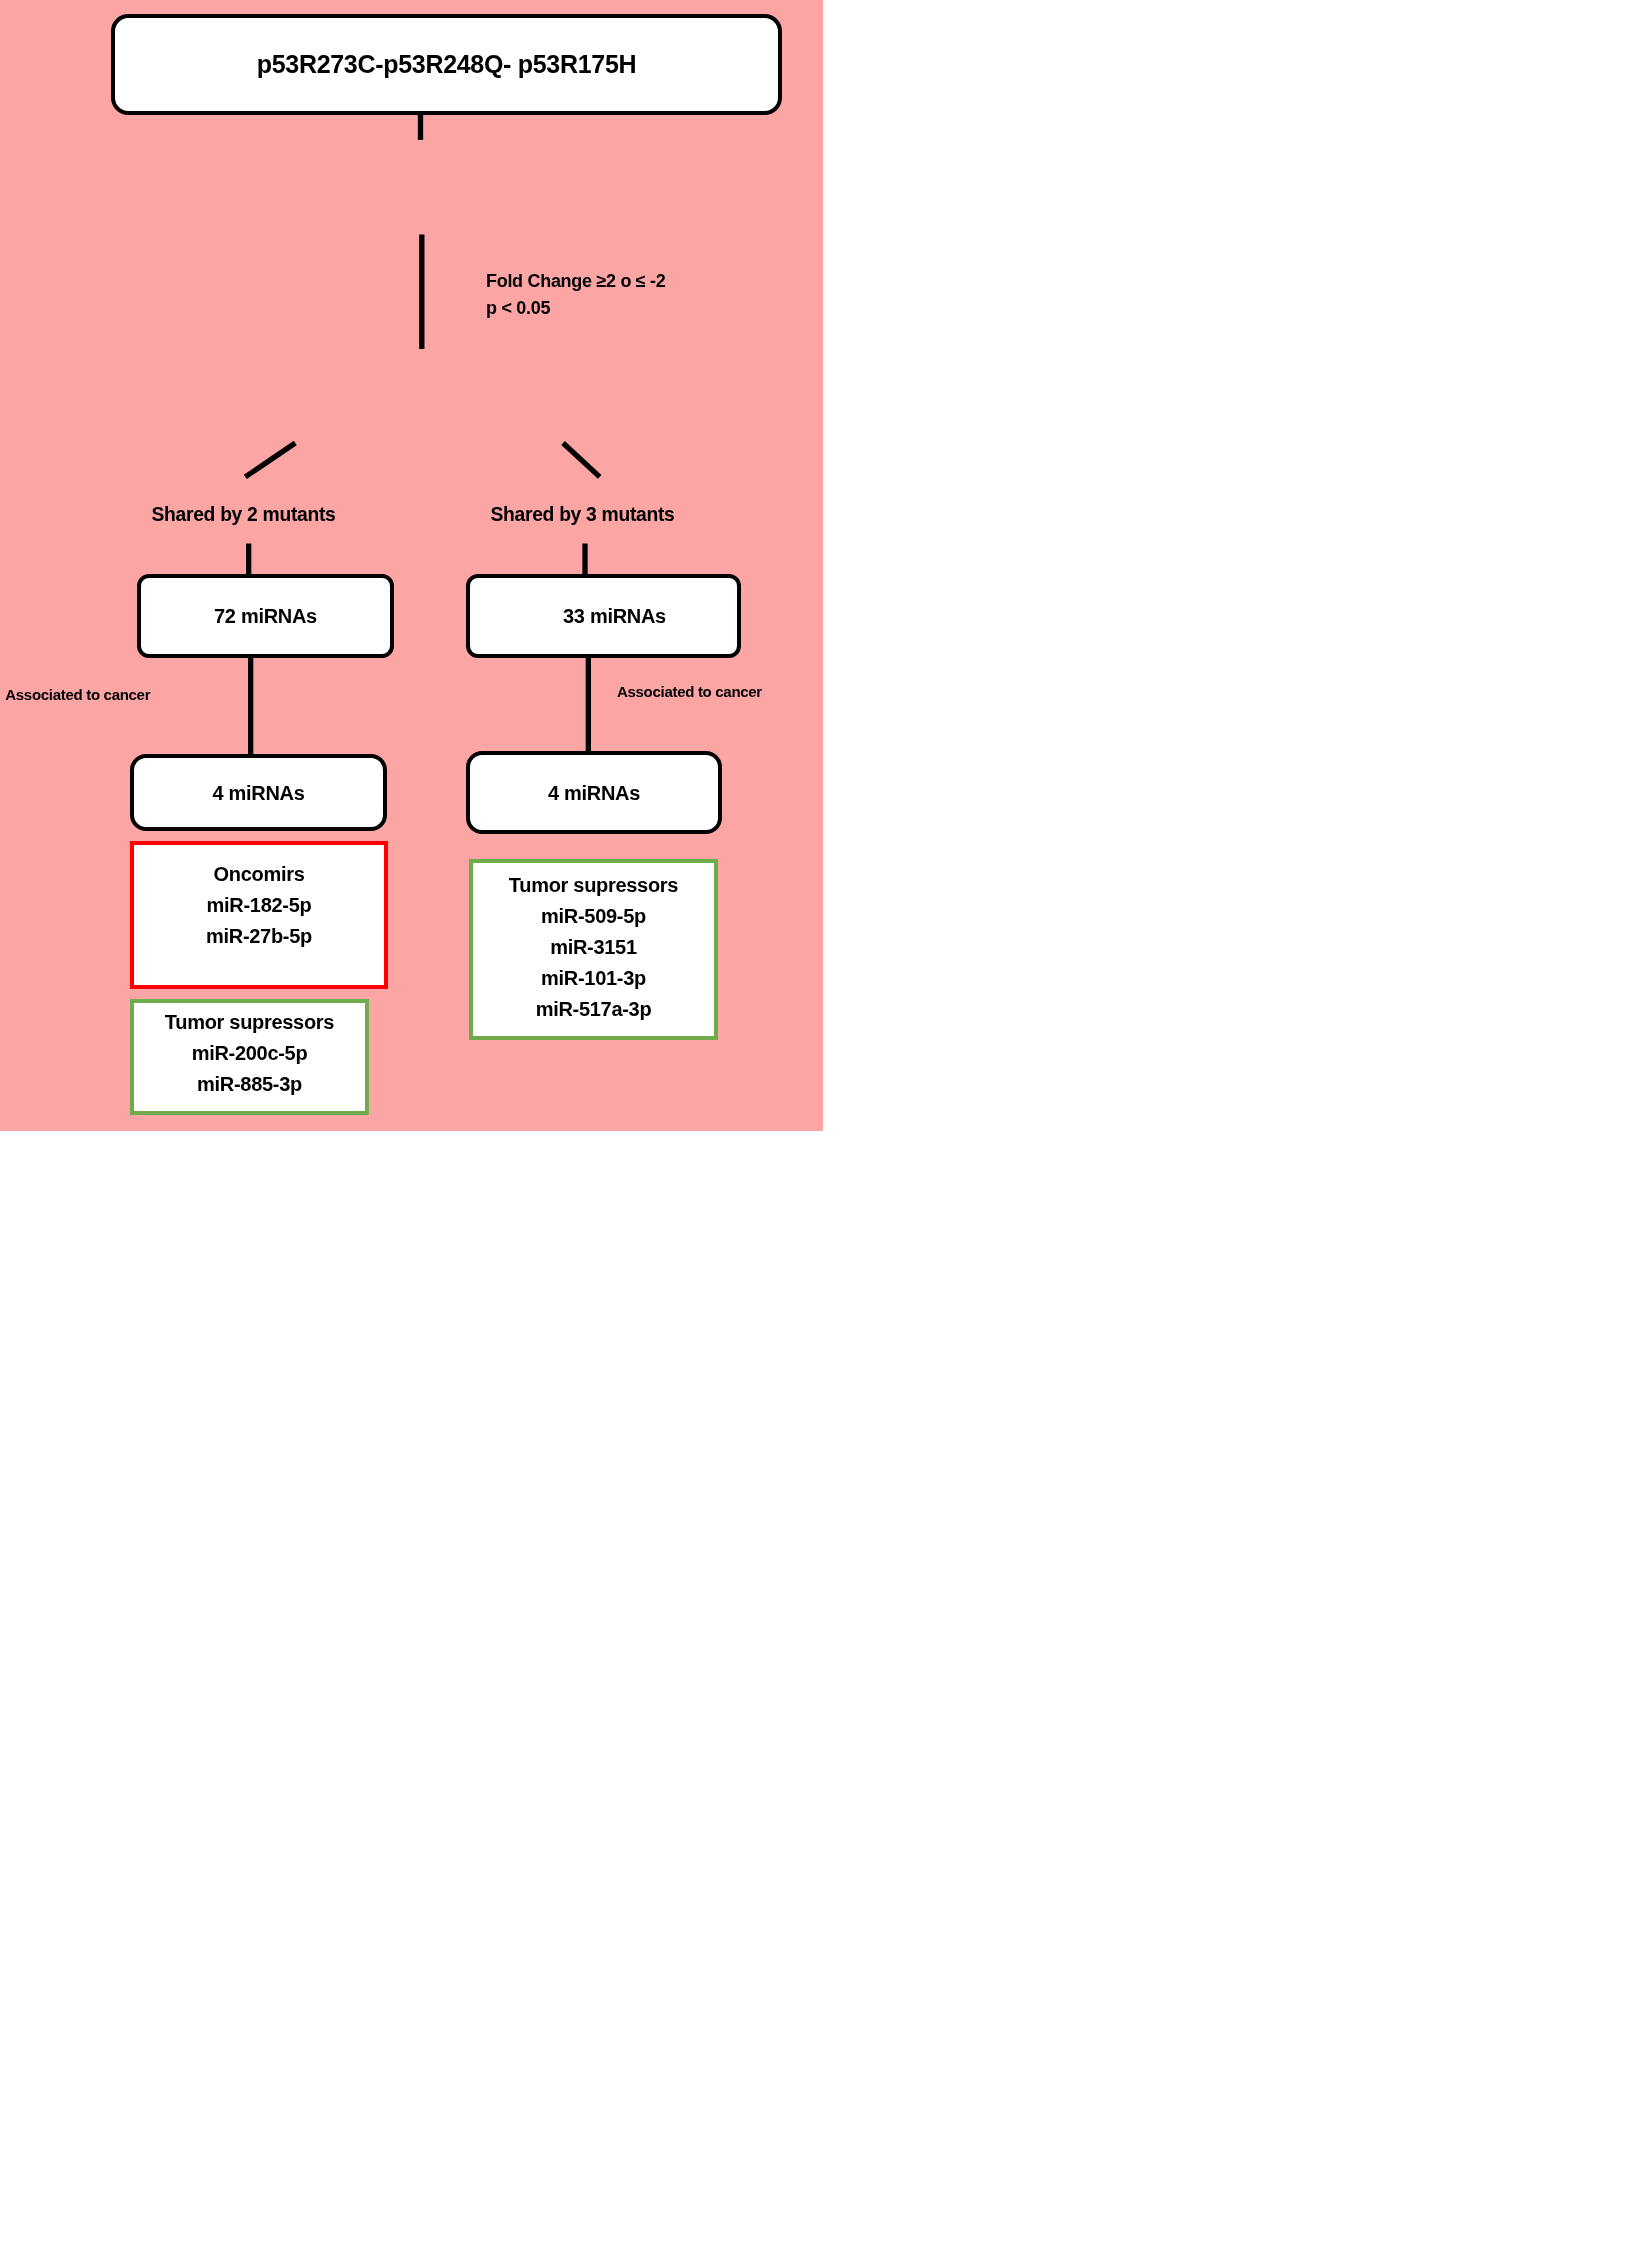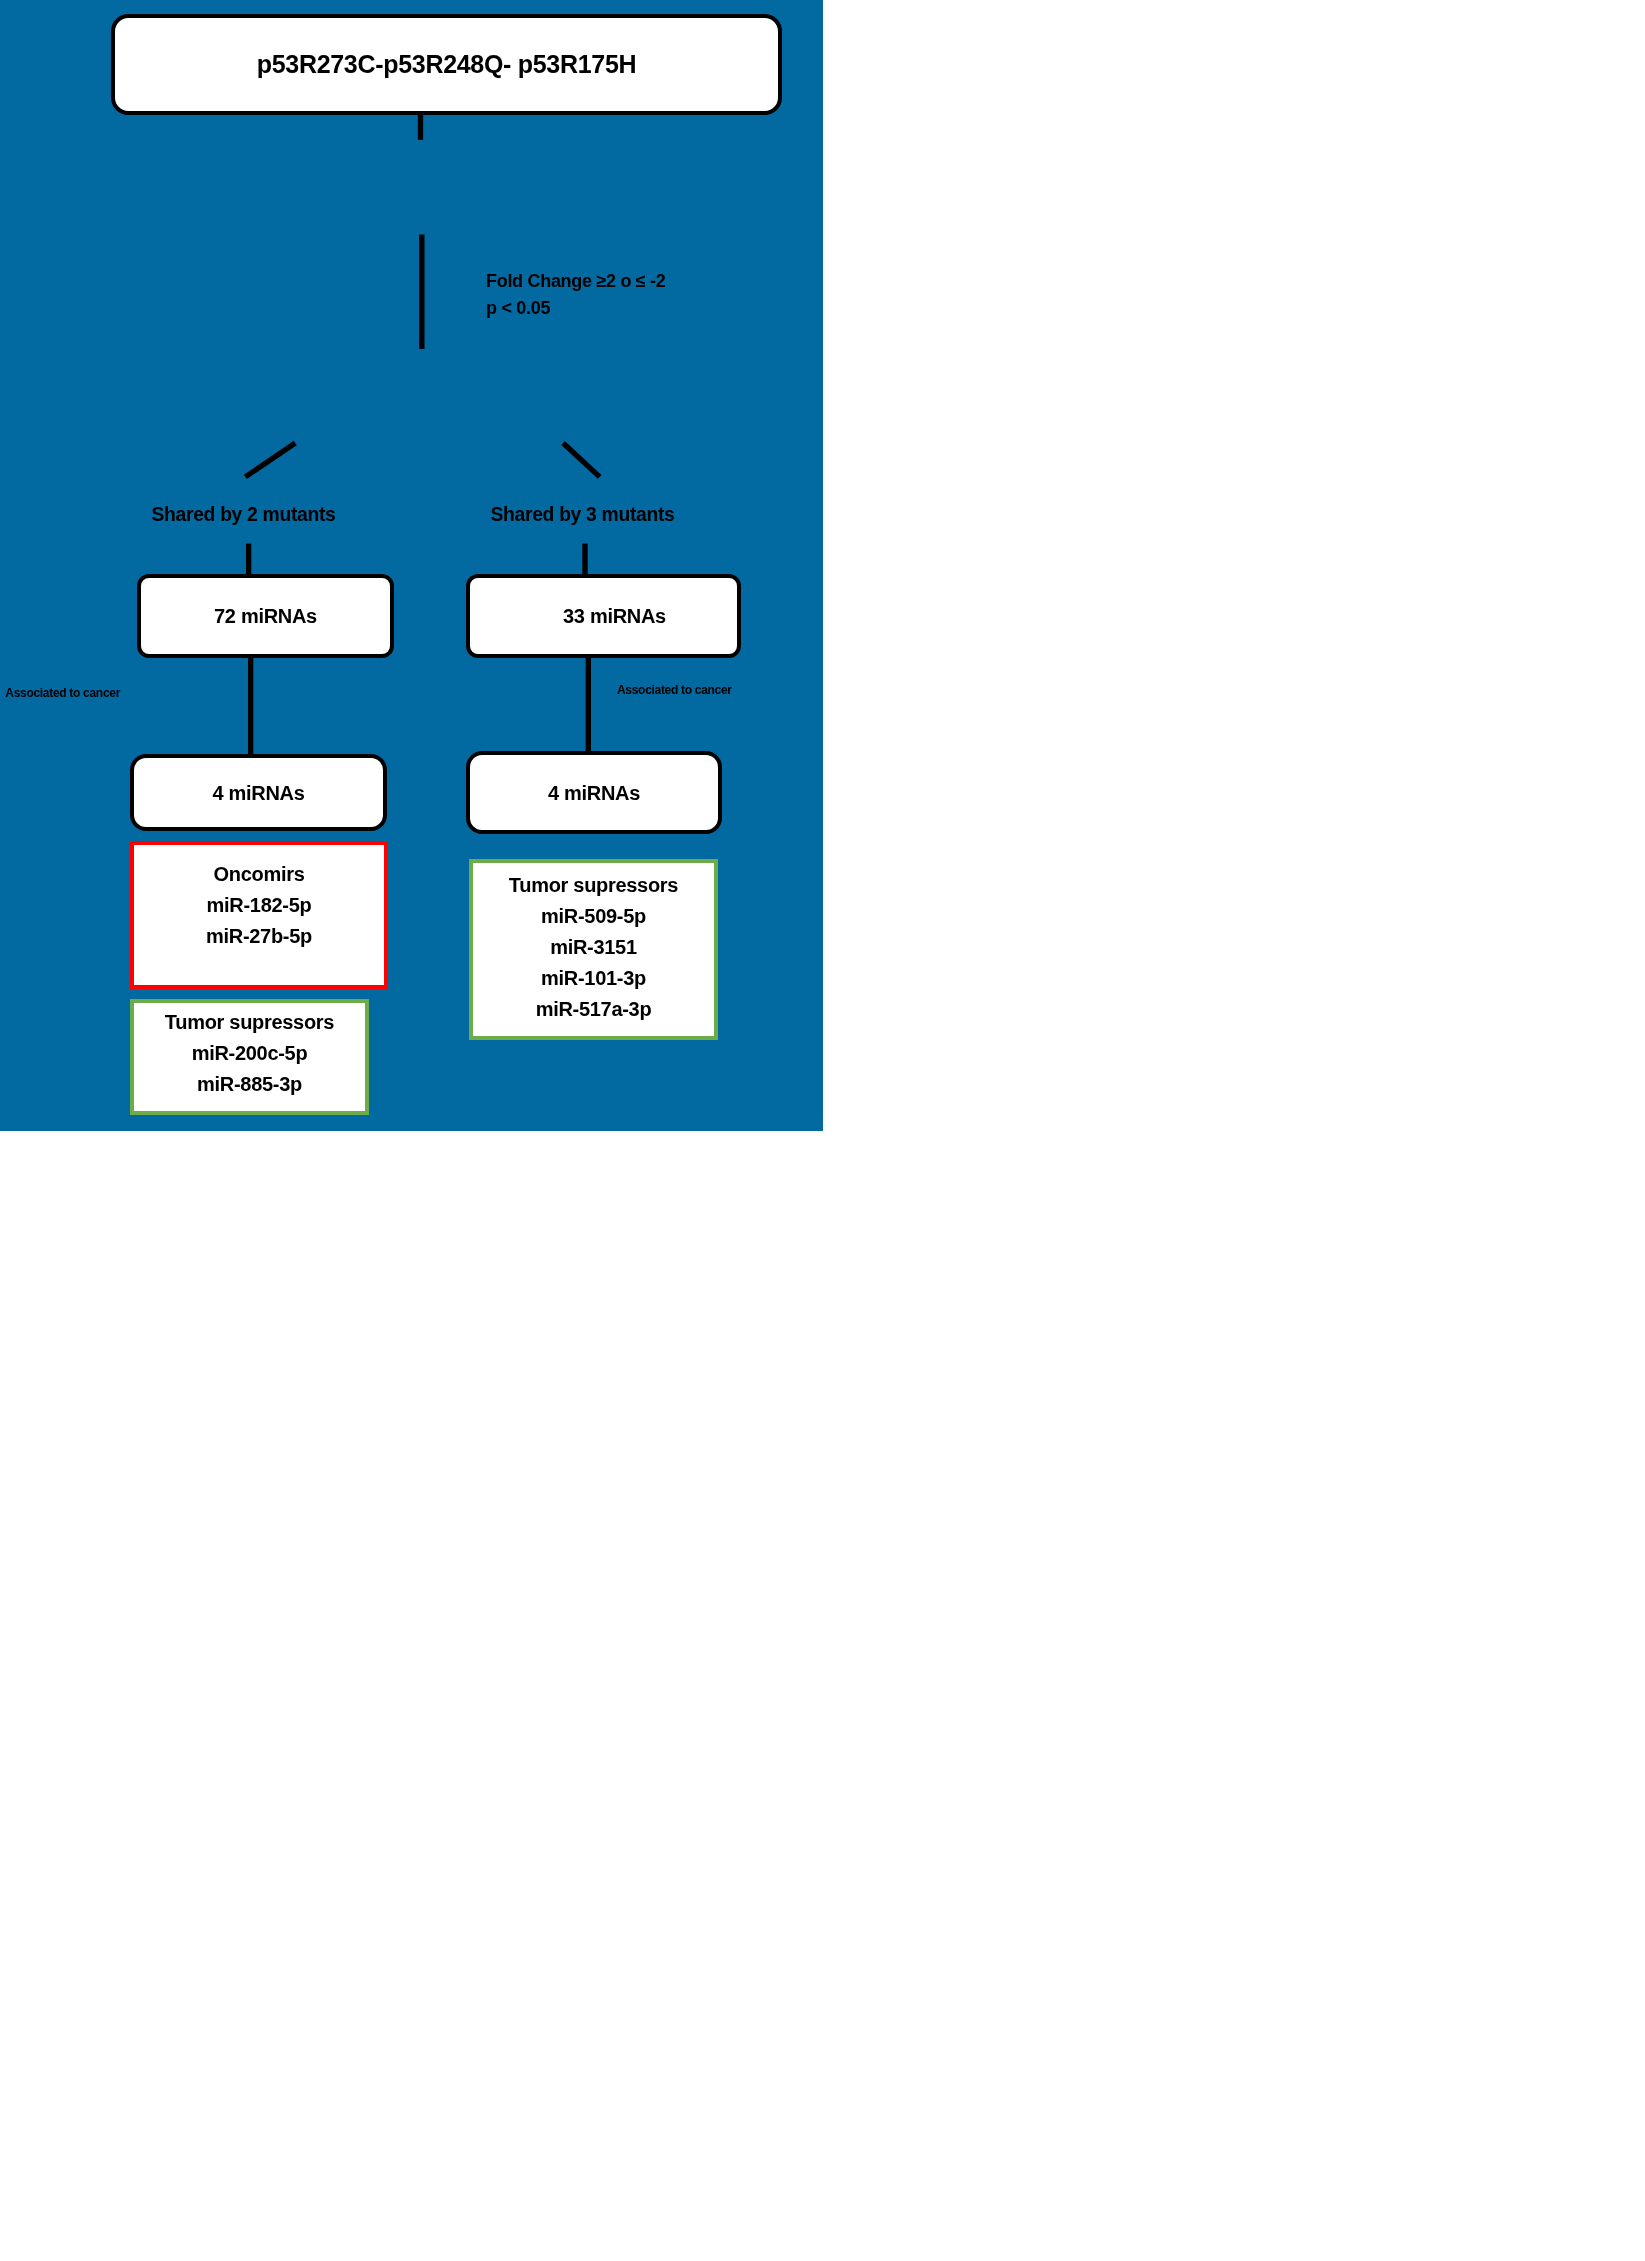"p53R273C-p53R248Q- p53R175H" .canvas { background: #0369a1 -> #fca5a5 }
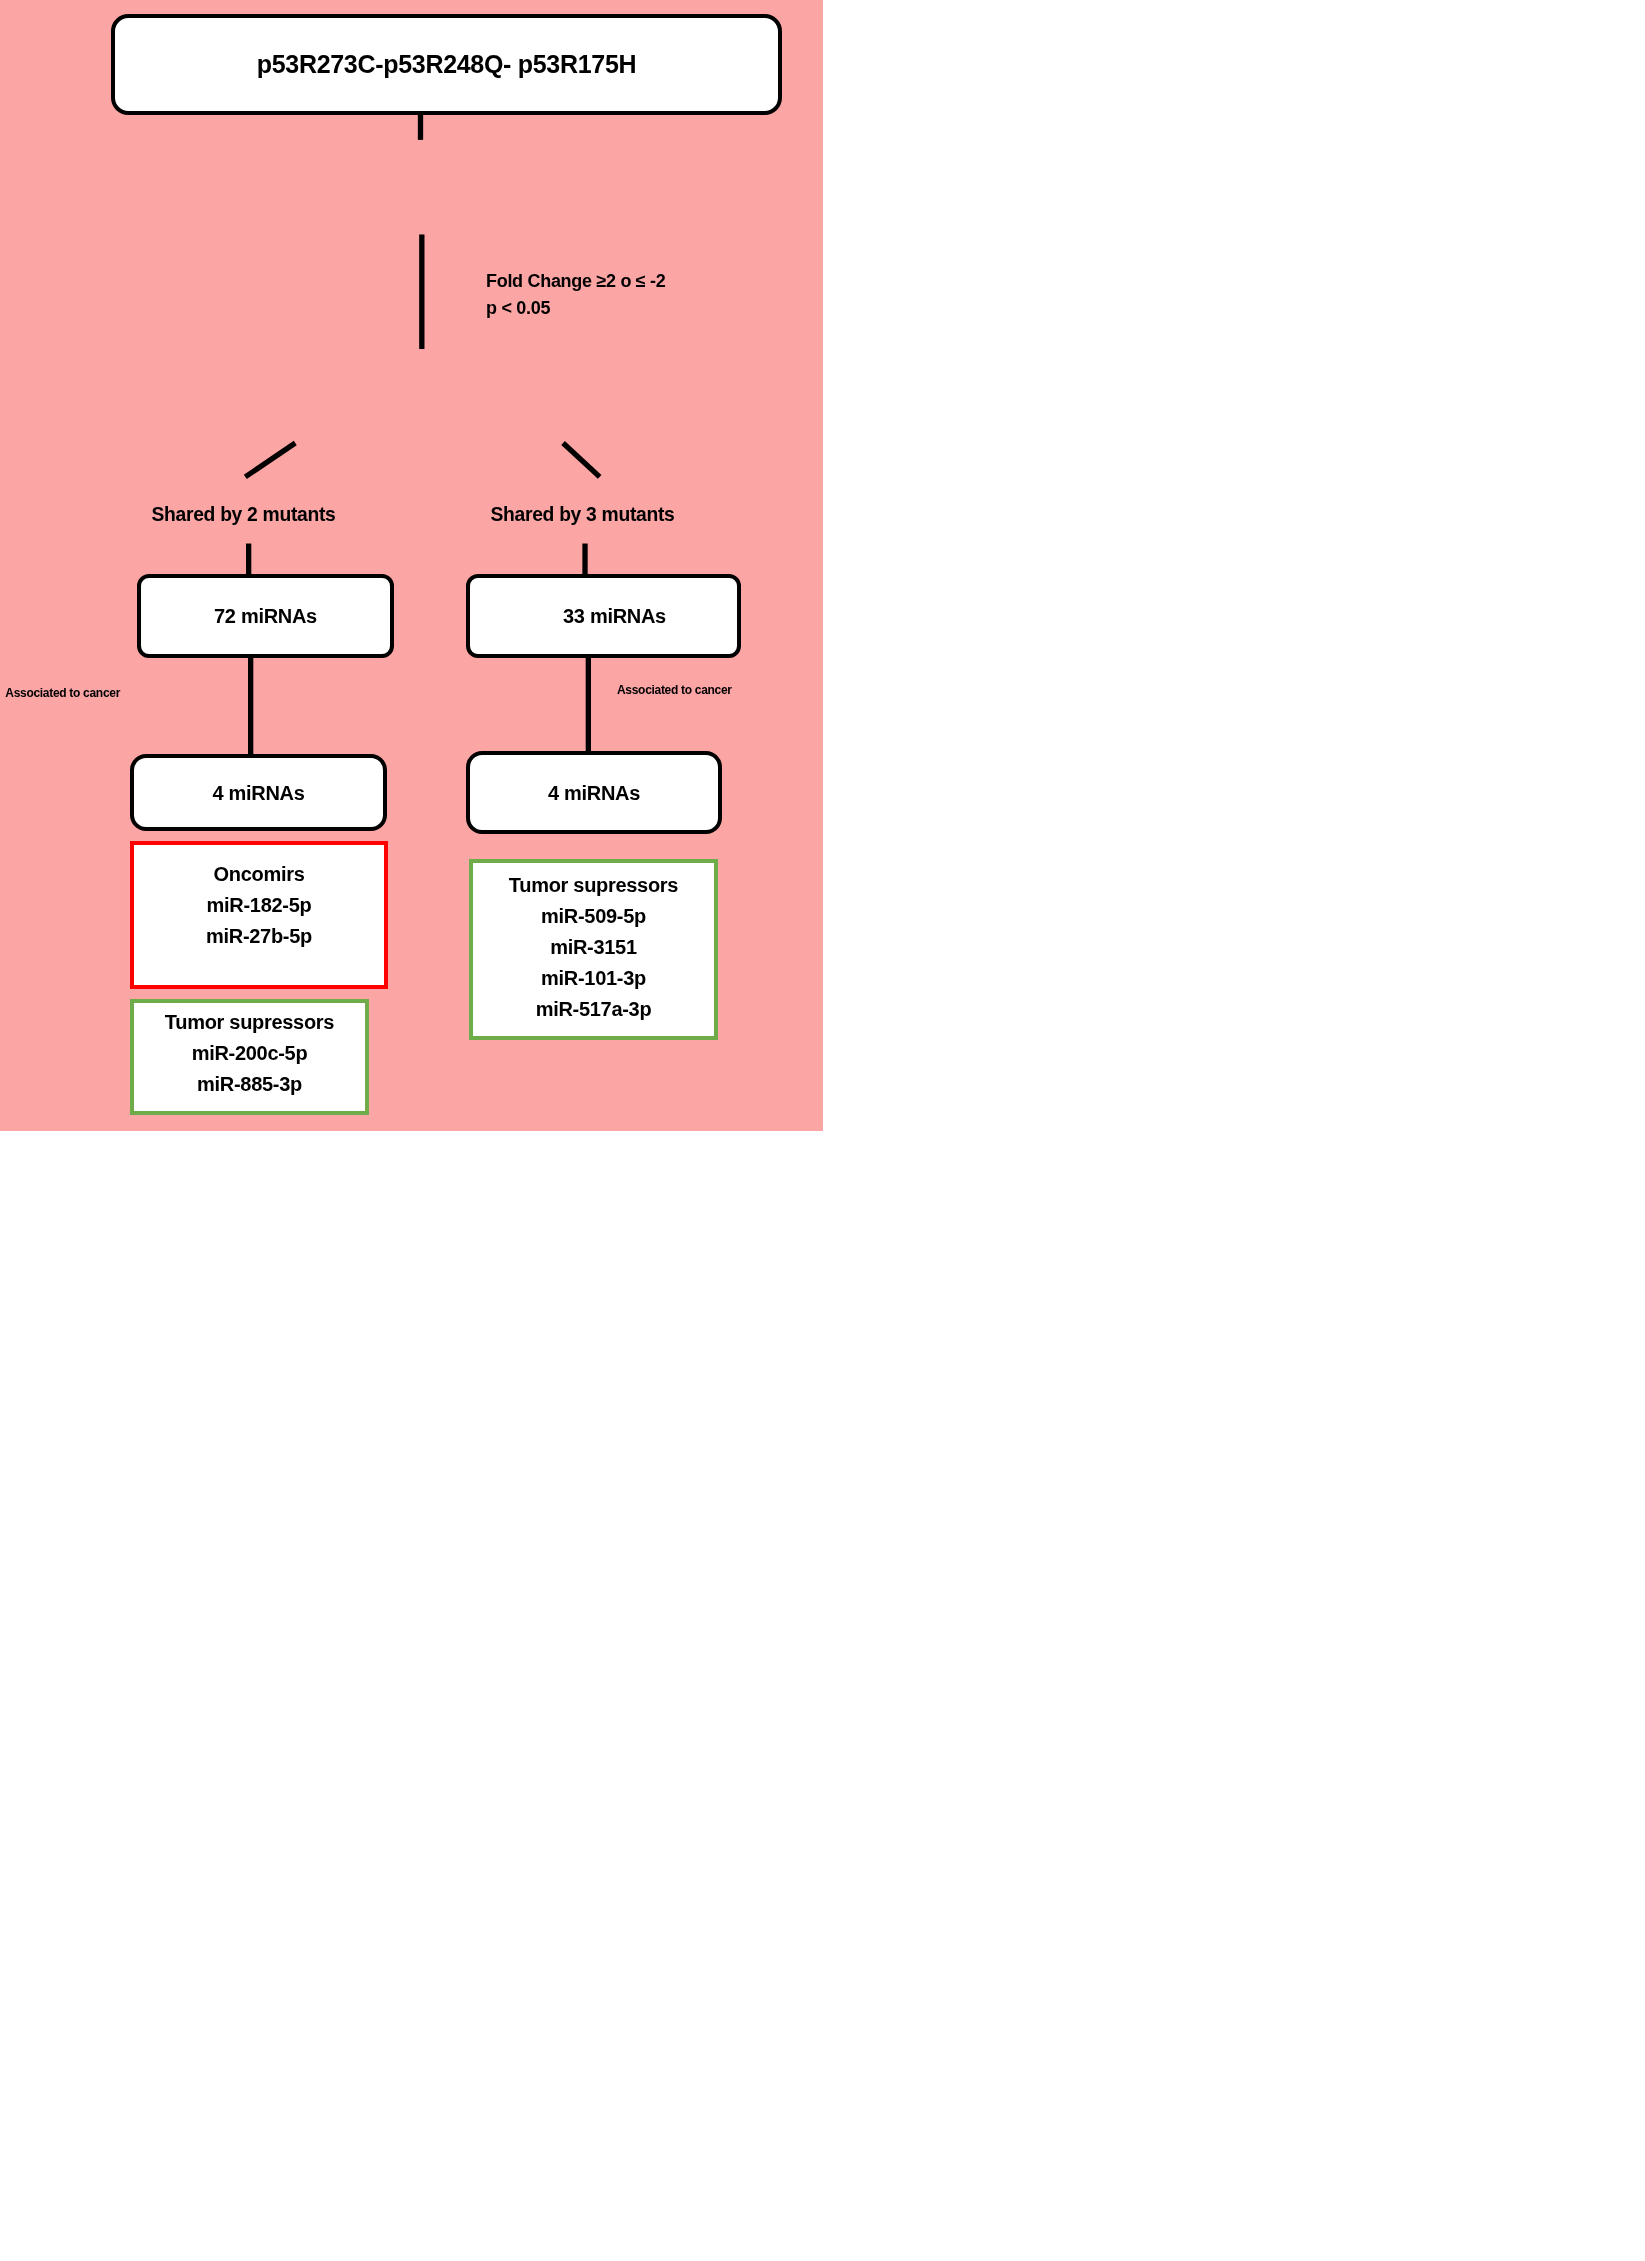"Associated to cancer" .assoc { font-size: 12px -> 15px }
